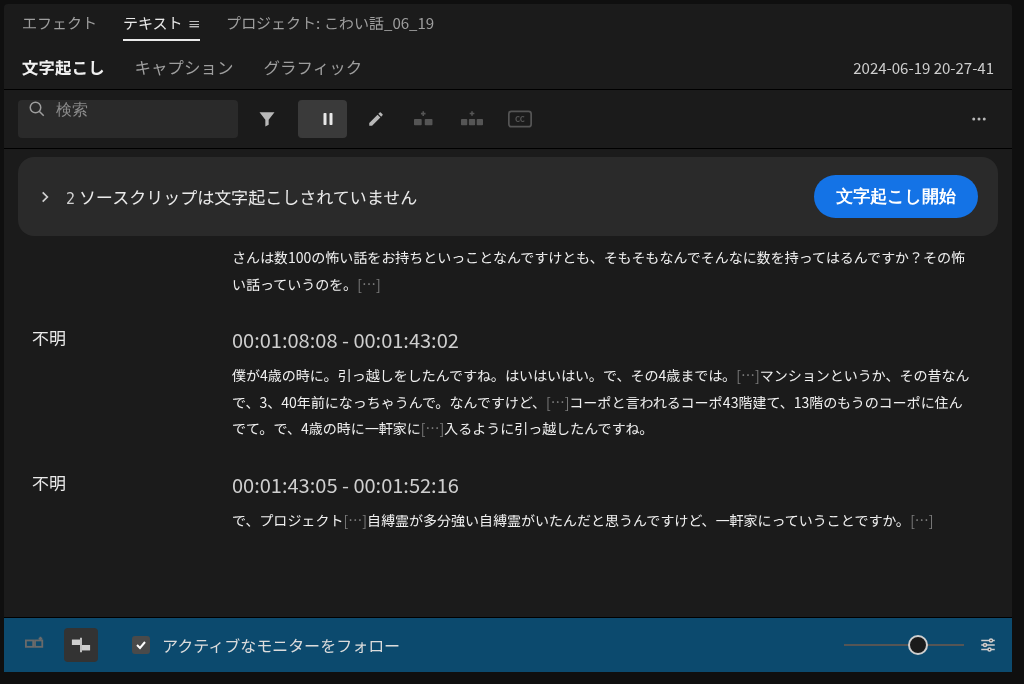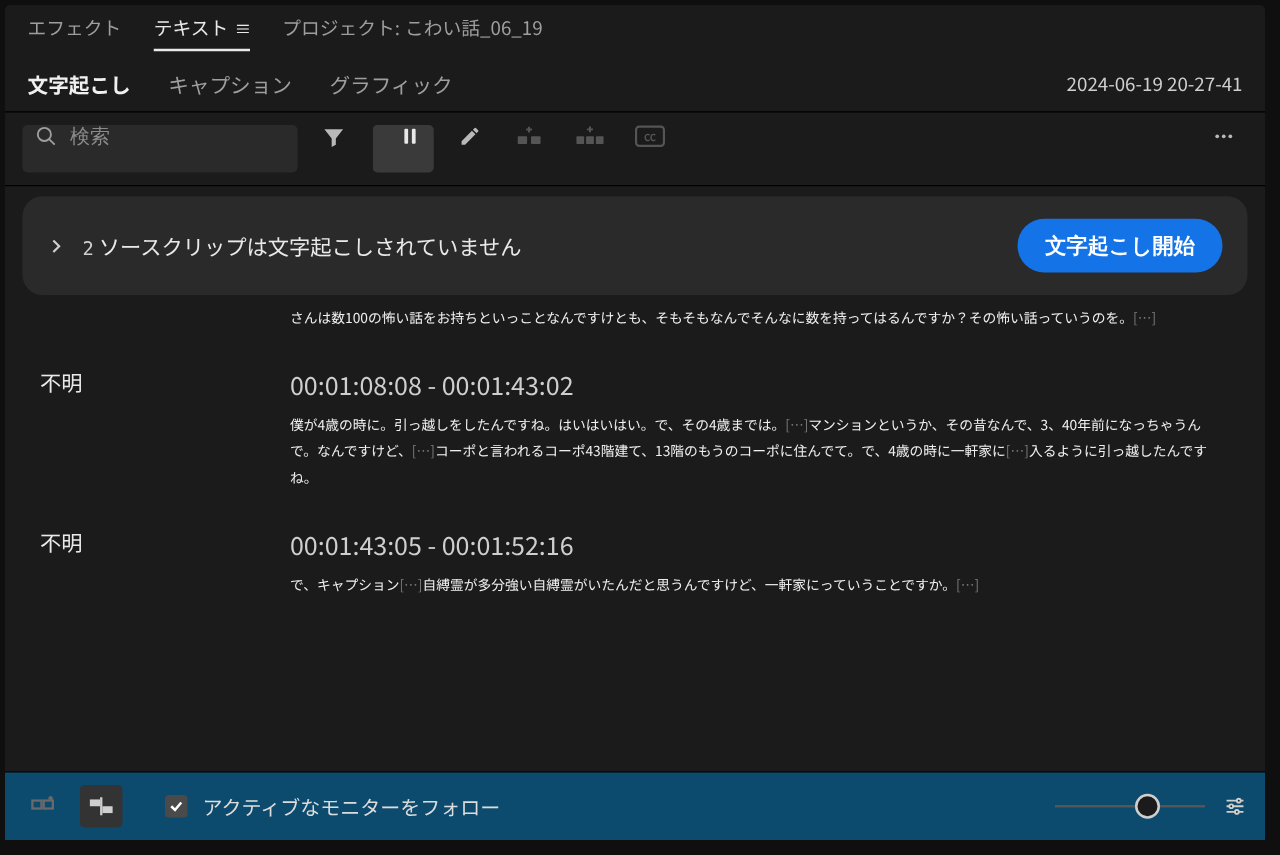"CC" .tbtn { align-items: none -> center }
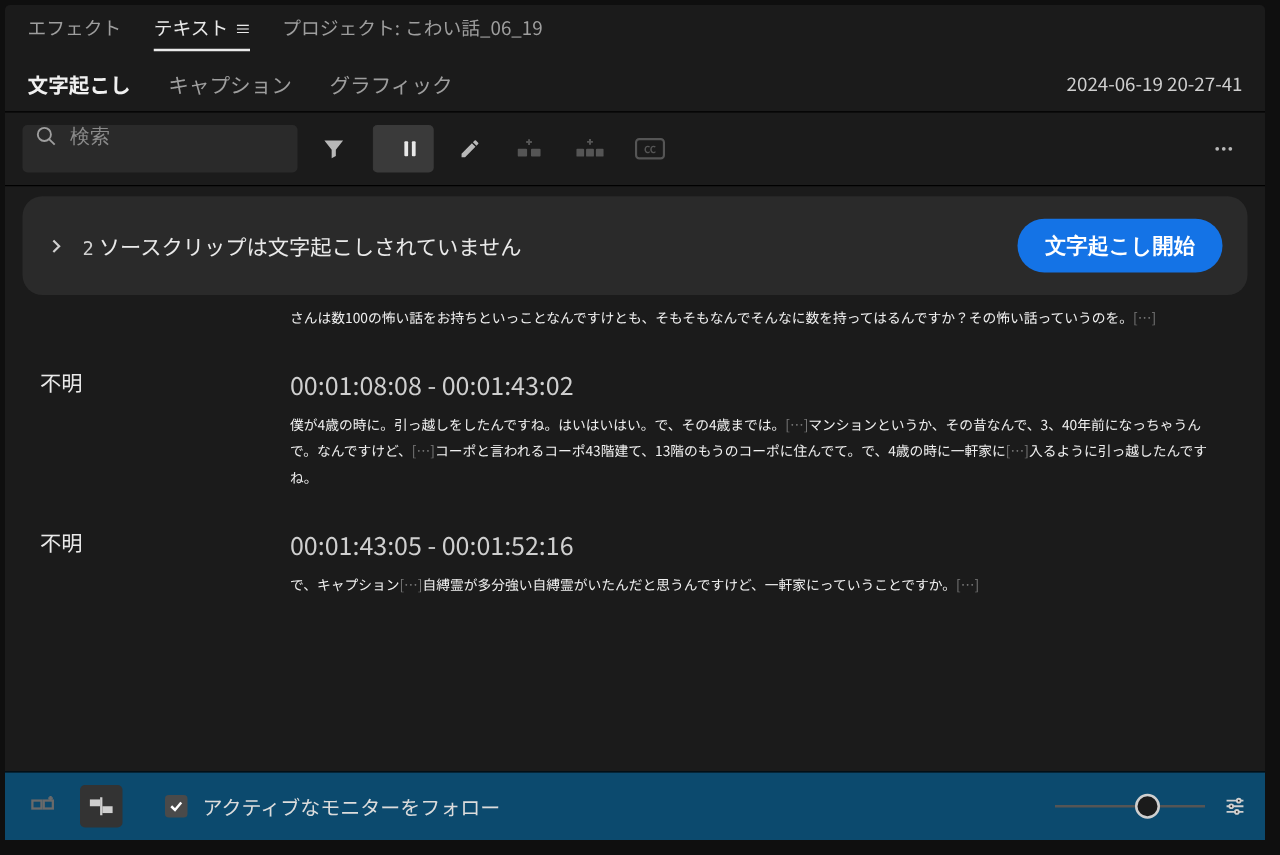"さんは数100の怖い話をお持ちといっことなんですけとも、そもそもなんでそんなに数" .txt { font-size: 11px -> 14px }
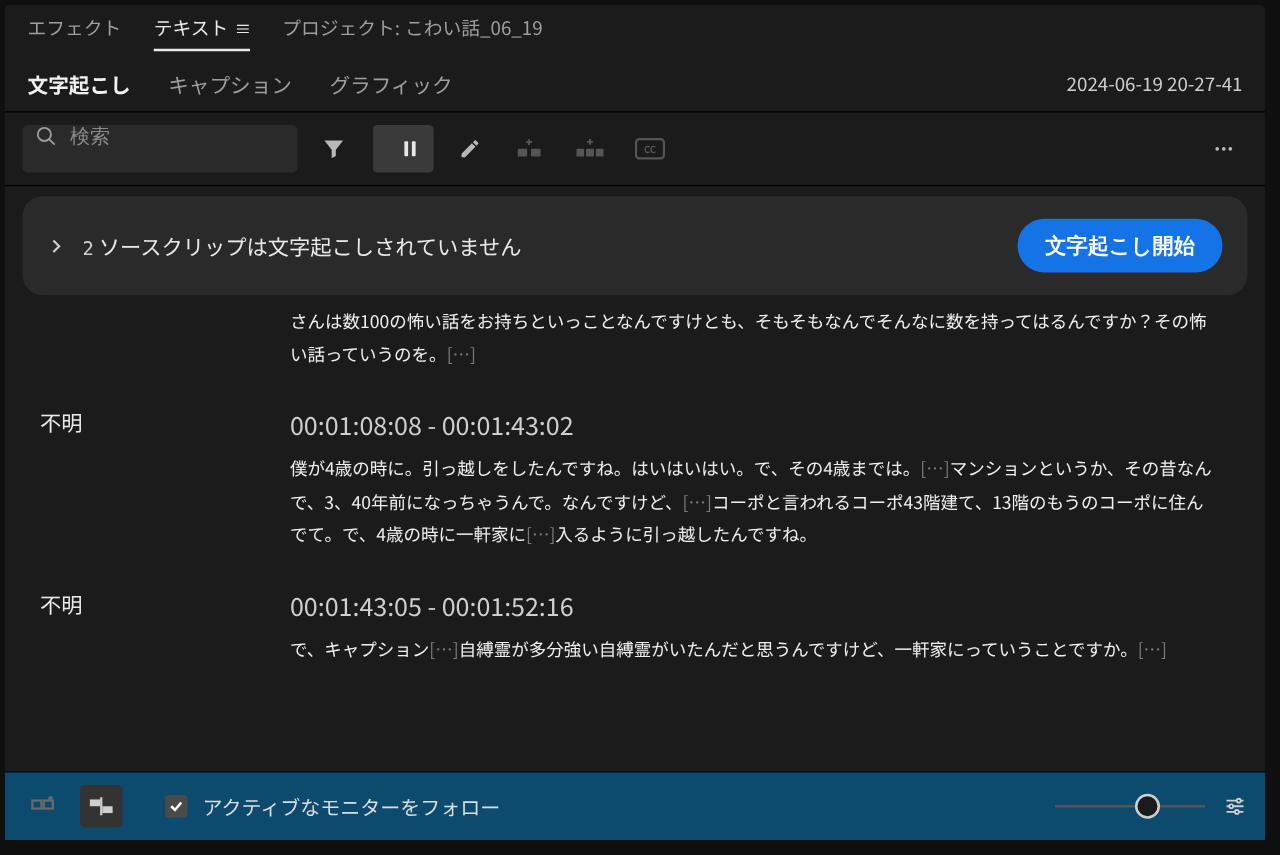"で、キャプション" span { text: キャプション -> プロジェクト }
